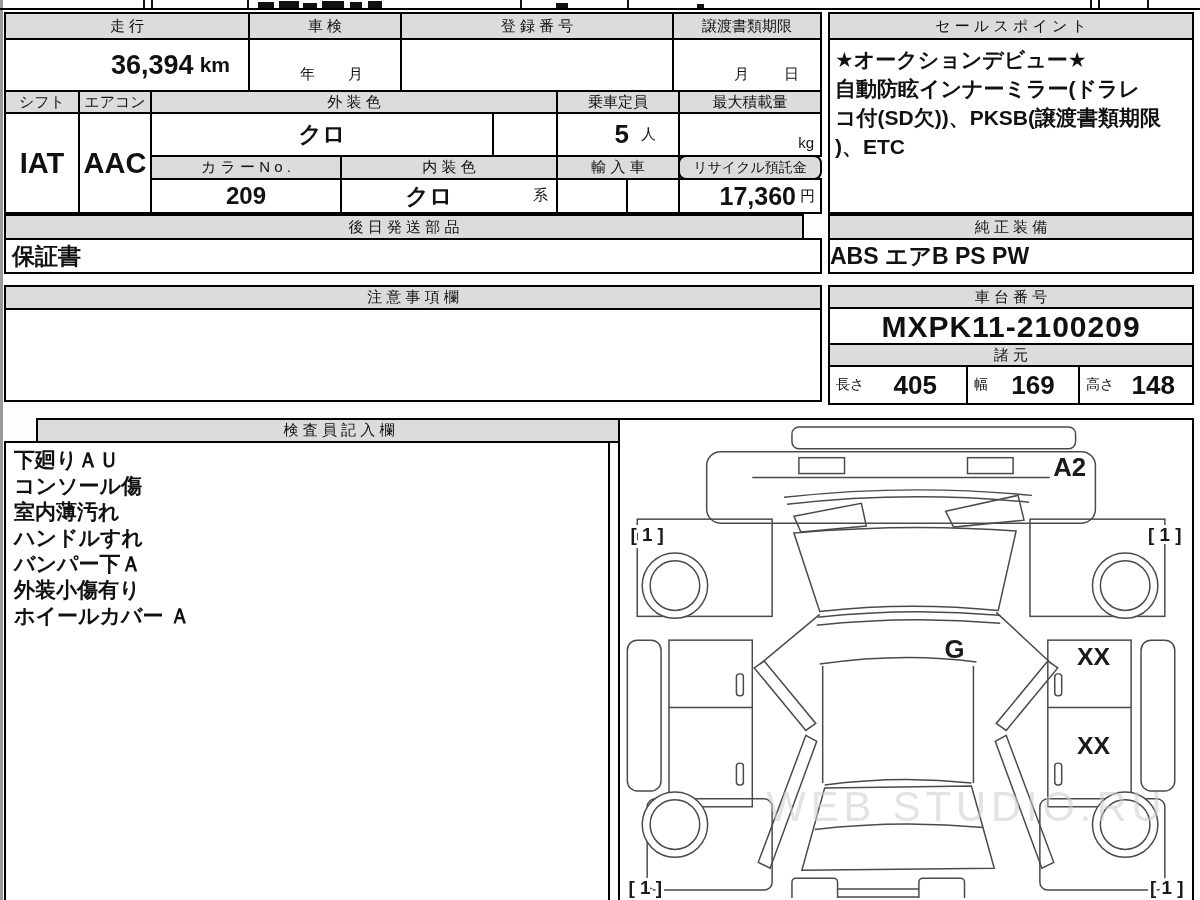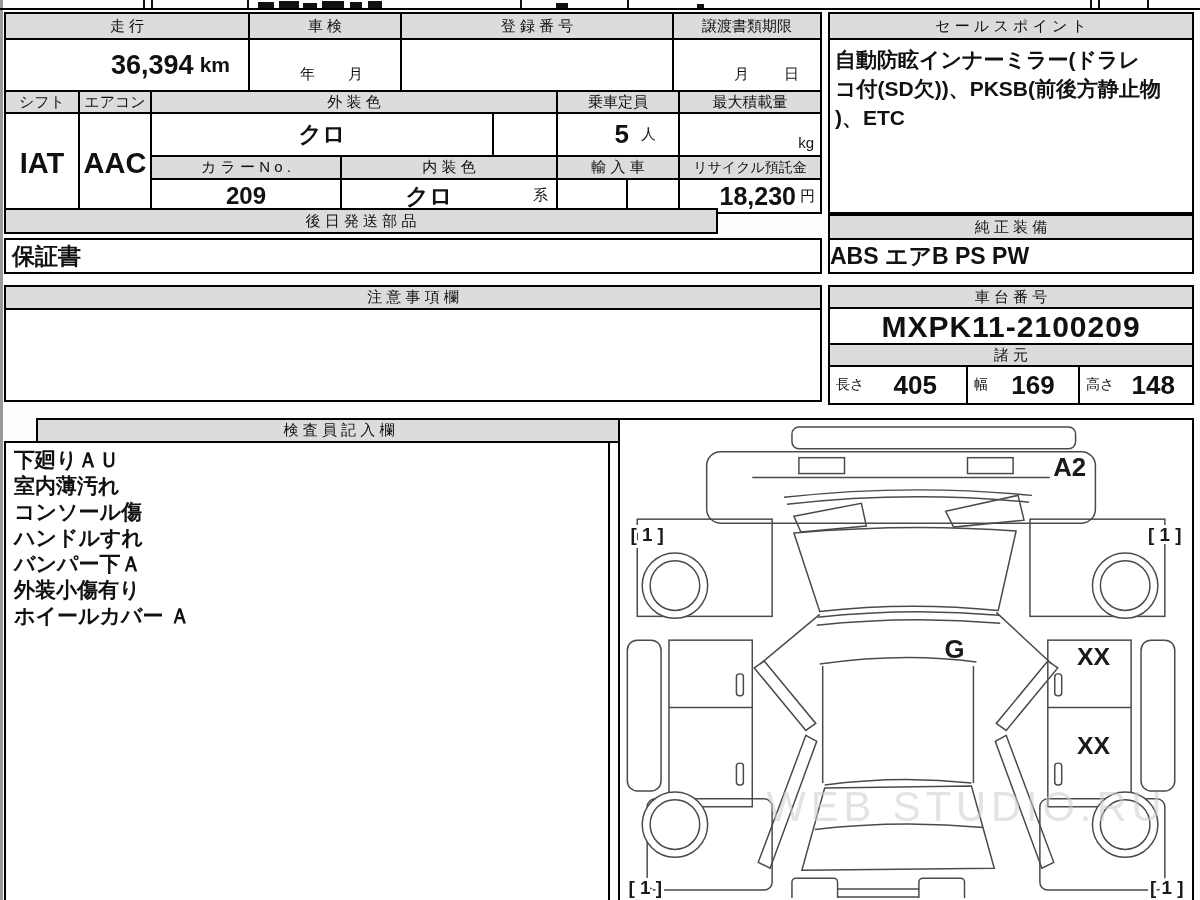"★オークションデビュー★" div.ln { html: none -> <div>★オークションデビュー★</div> }
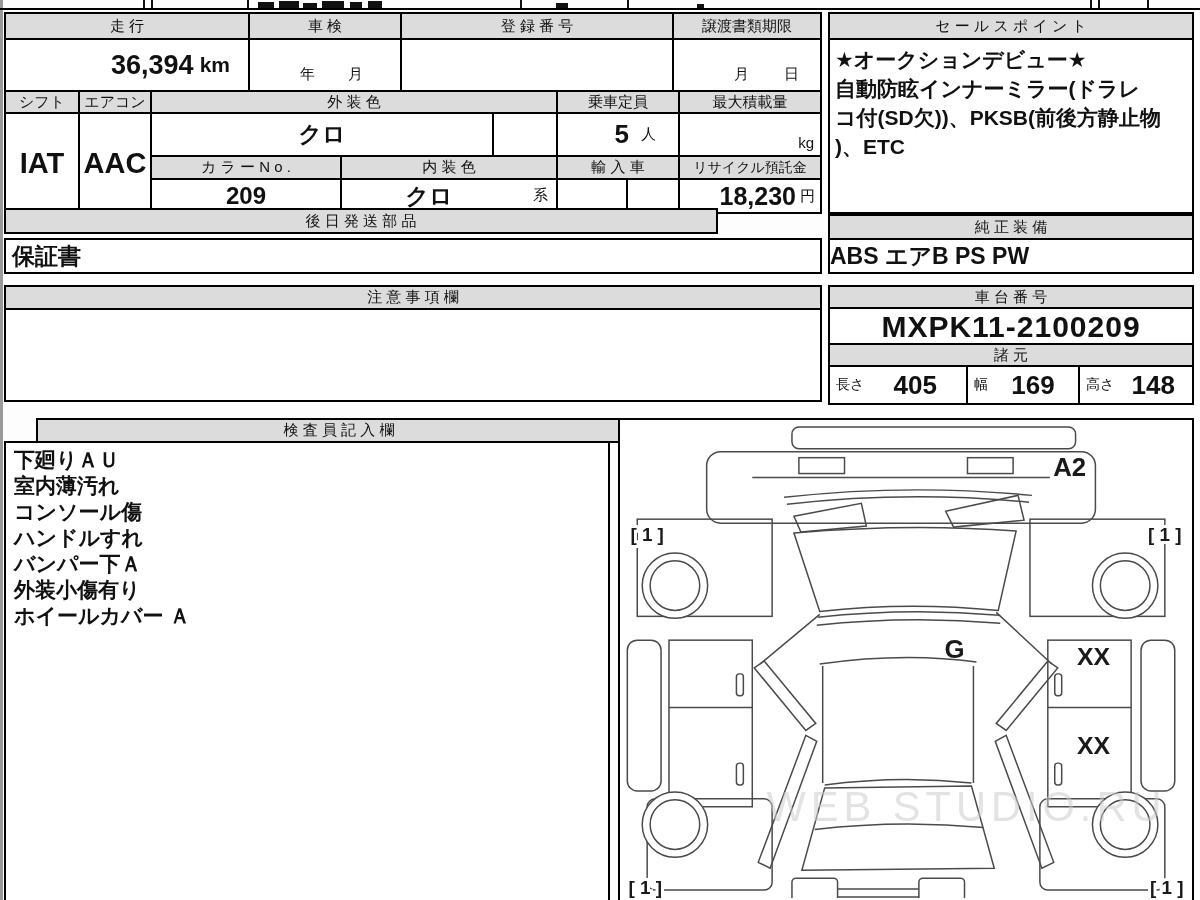"コ付(SD欠))、PKSB(前後方静止物" div.ln { text: 前後方静止物 -> 譲渡書類期限 }
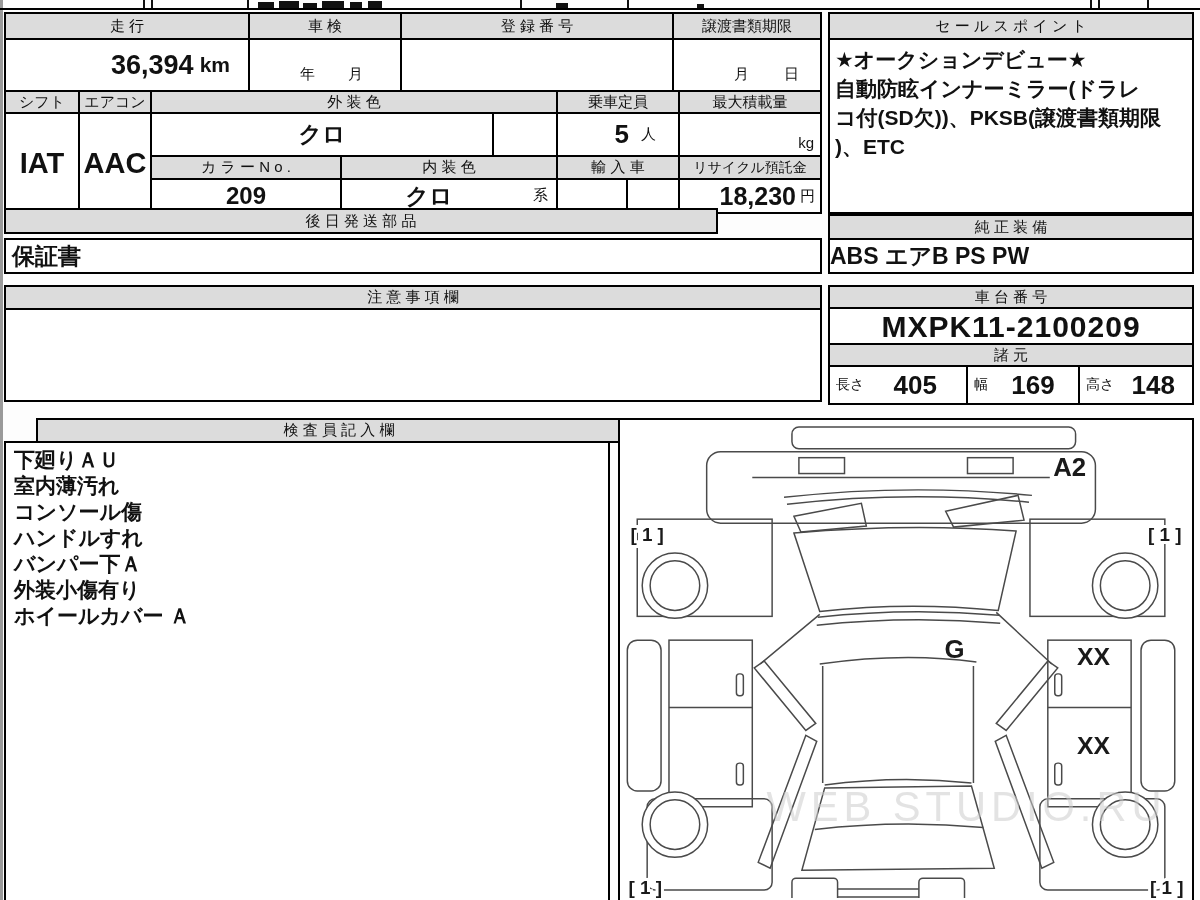"リサイクル預託金" #c-rec-h { border-radius: none -> 8px }
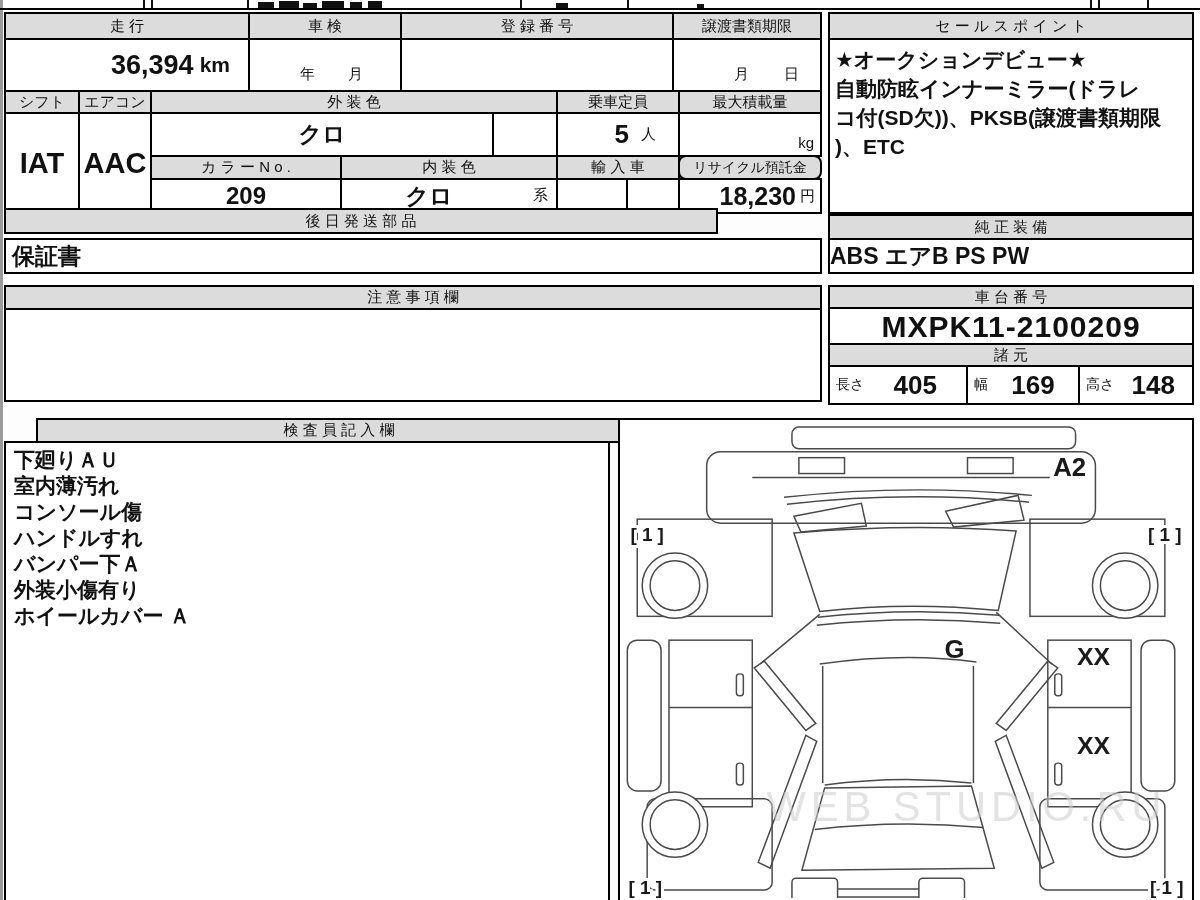"18,230" span { text: 18,230 -> 17,360 }
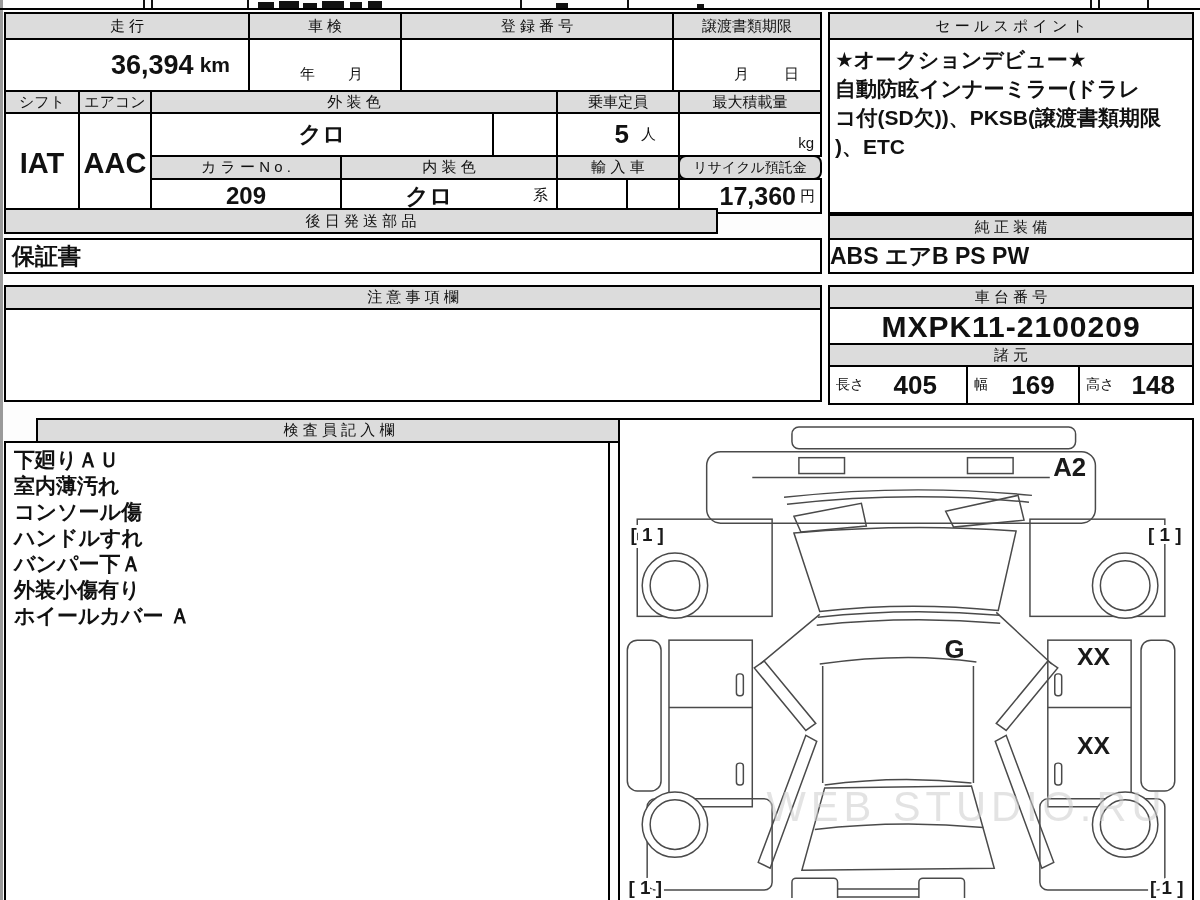"後 日 発 送 部" #c-lat-h { top: 208px -> 214px; width: 714px -> 800px }
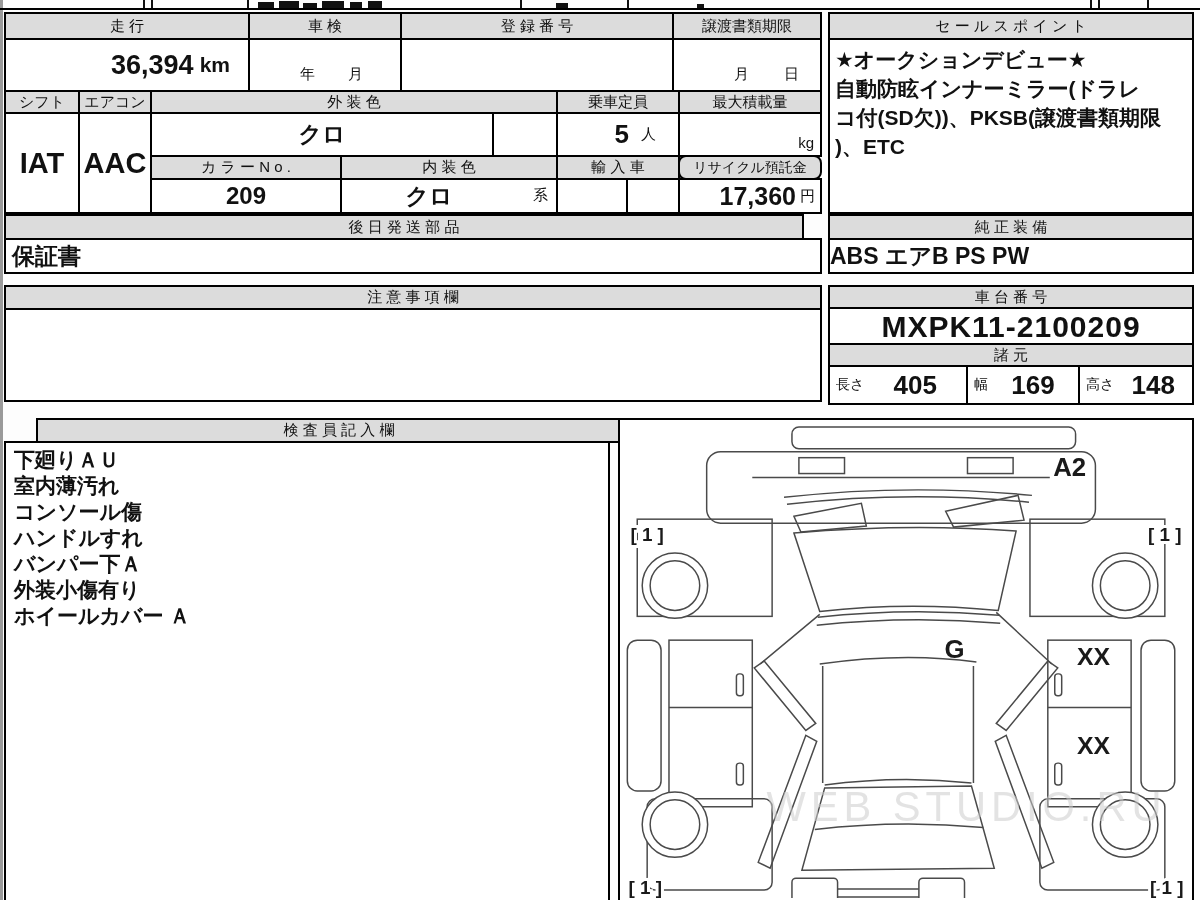"室内薄汚れ" div.ln { order: before "コンソール傷" -> after "コンソール傷" }
